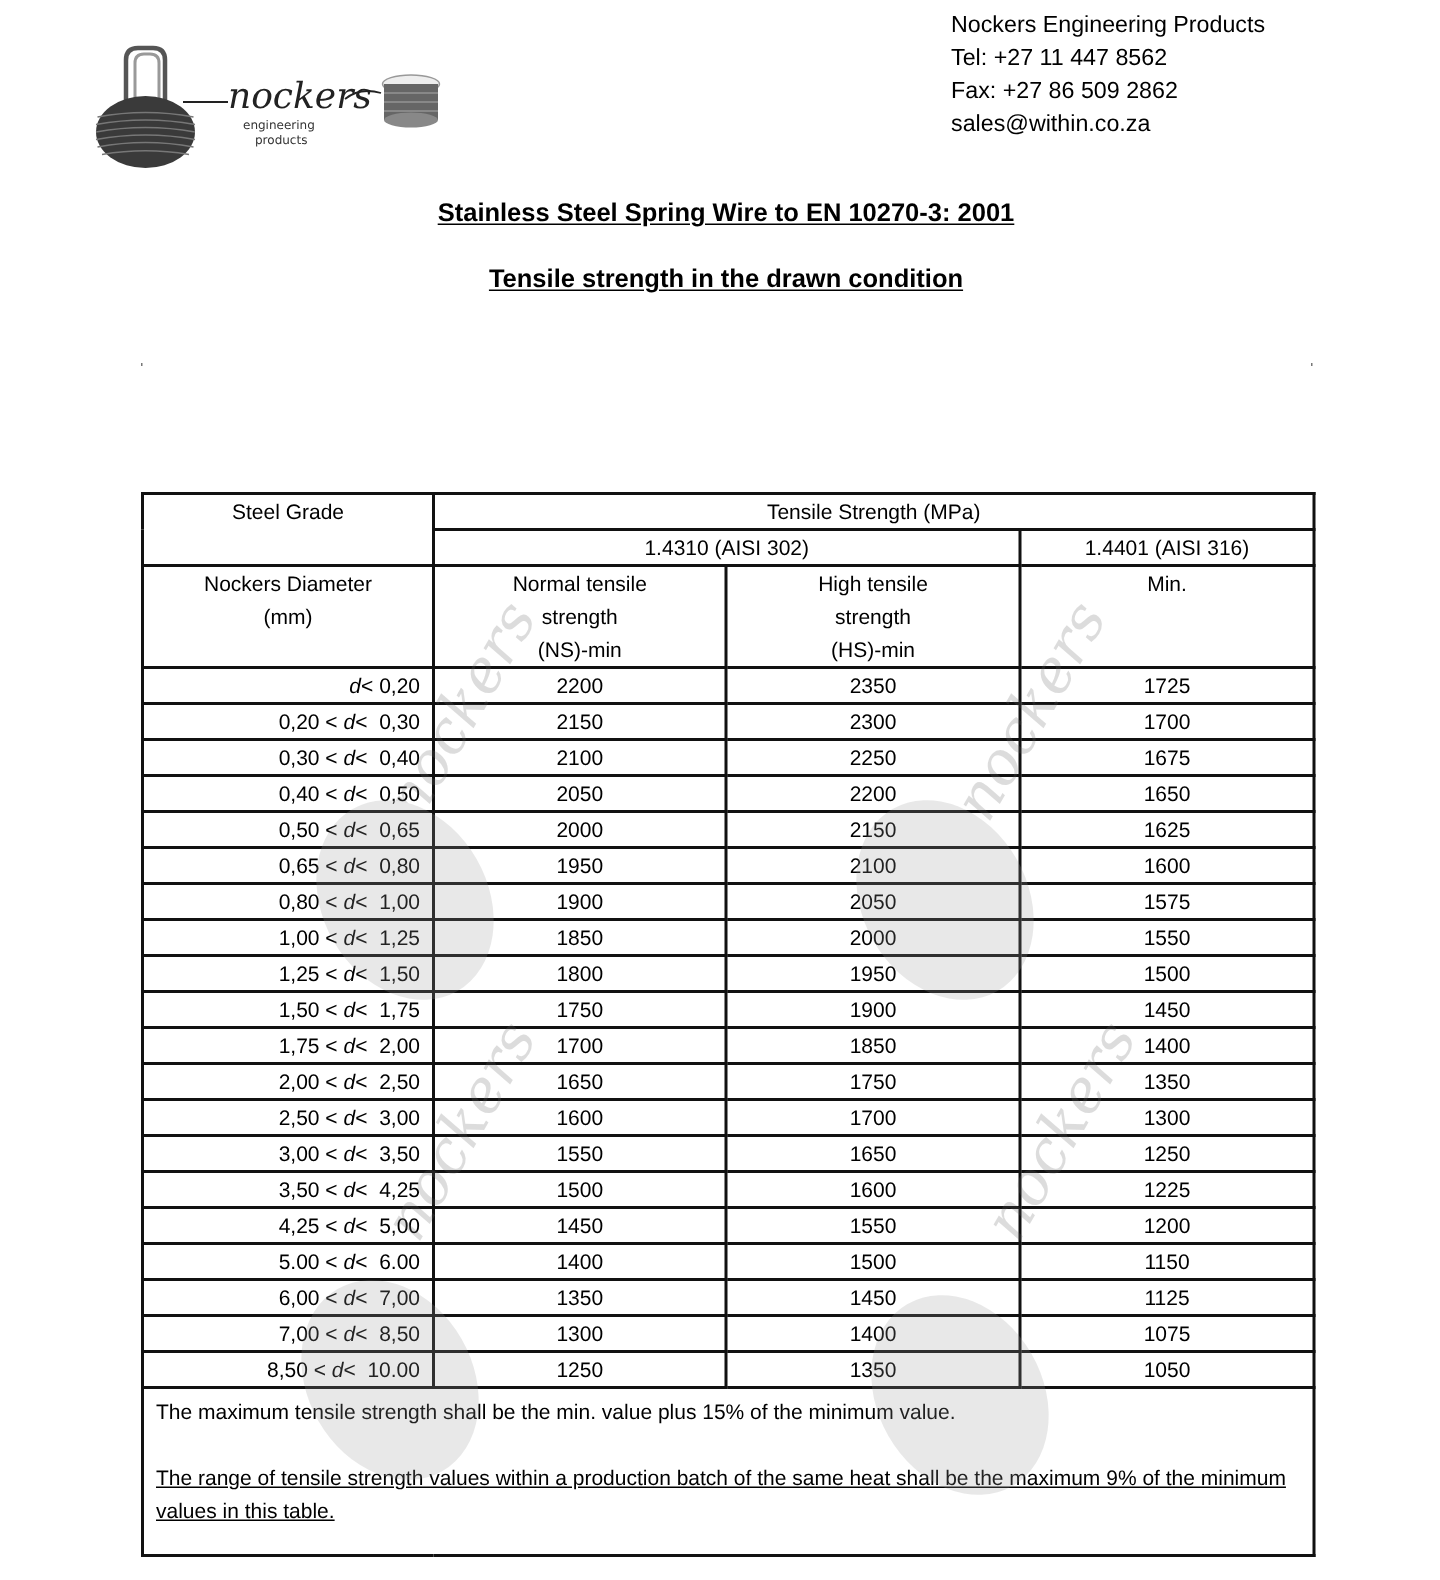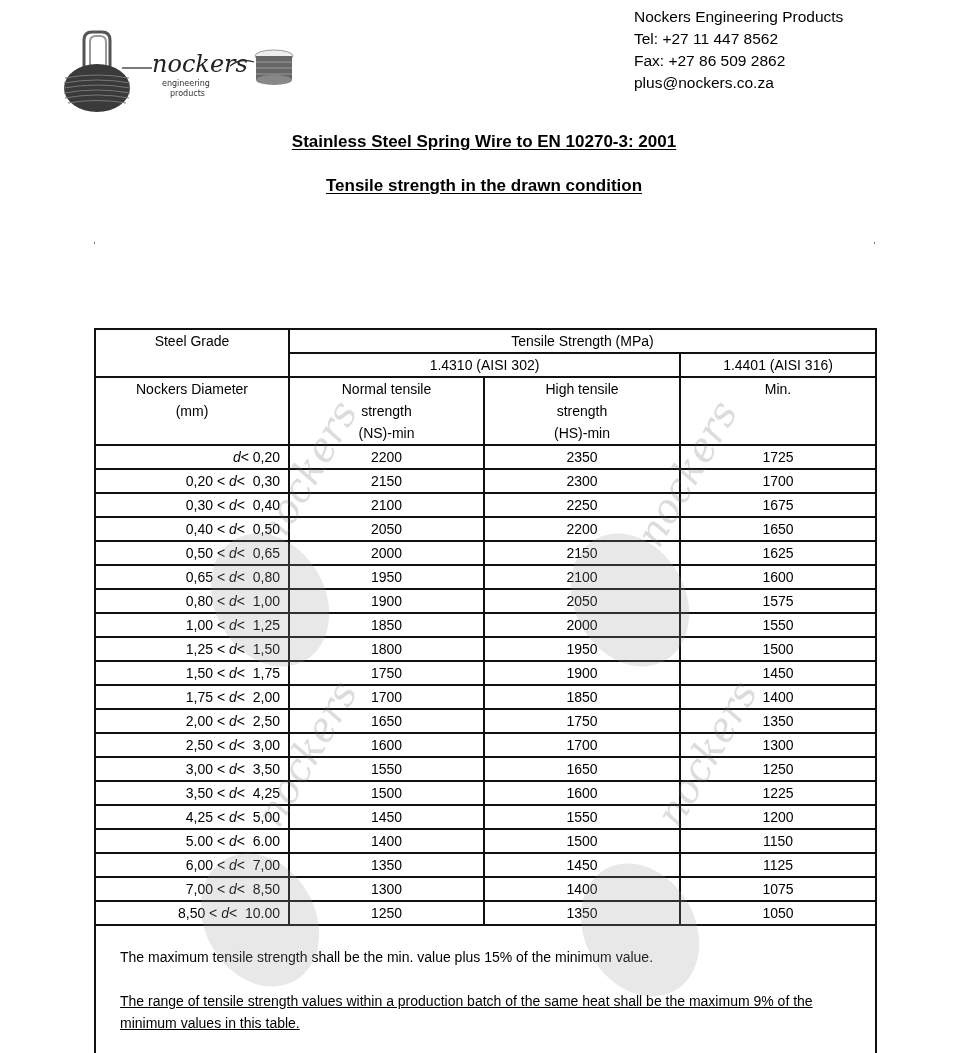"plus@nockers.co.za" div { text: plus@nockers.co.za -> sales@within.co.za }
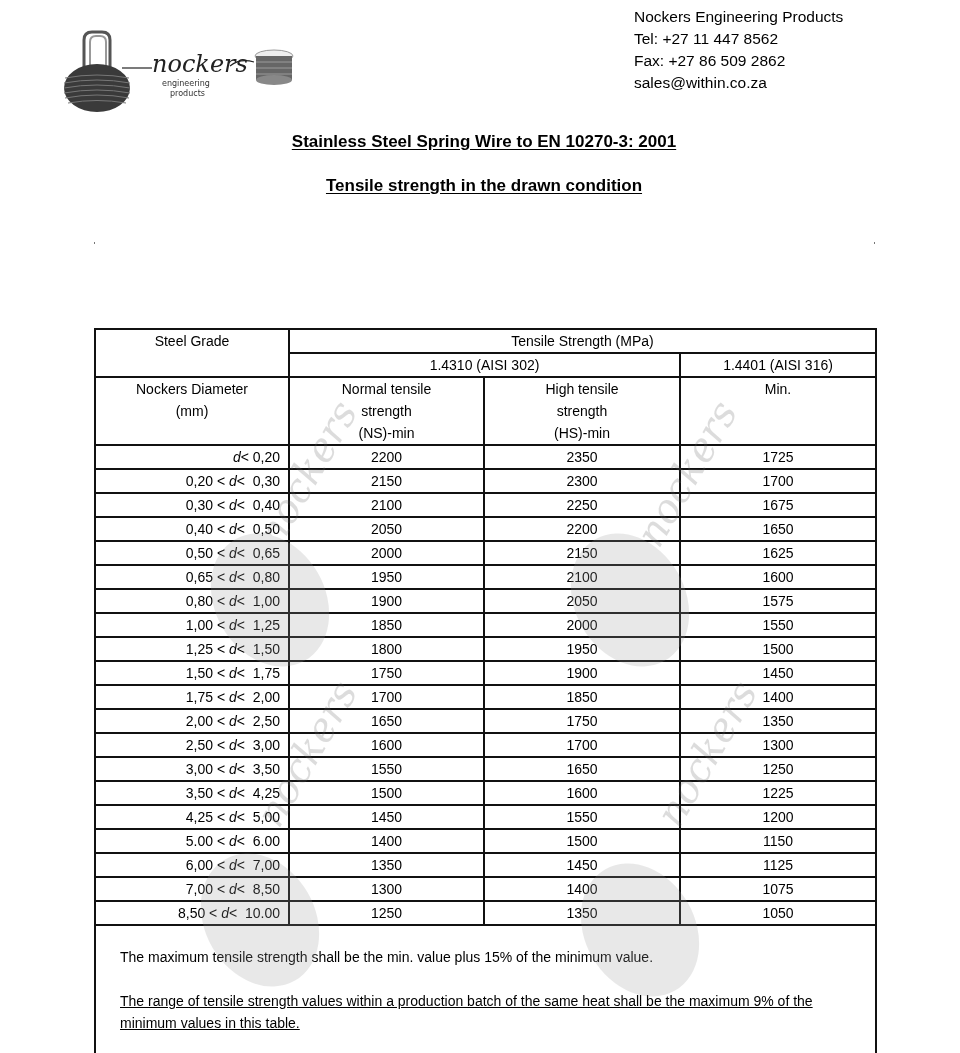"The maximum tensile strength shall" .notes p { margin: 16px -> 0 }
